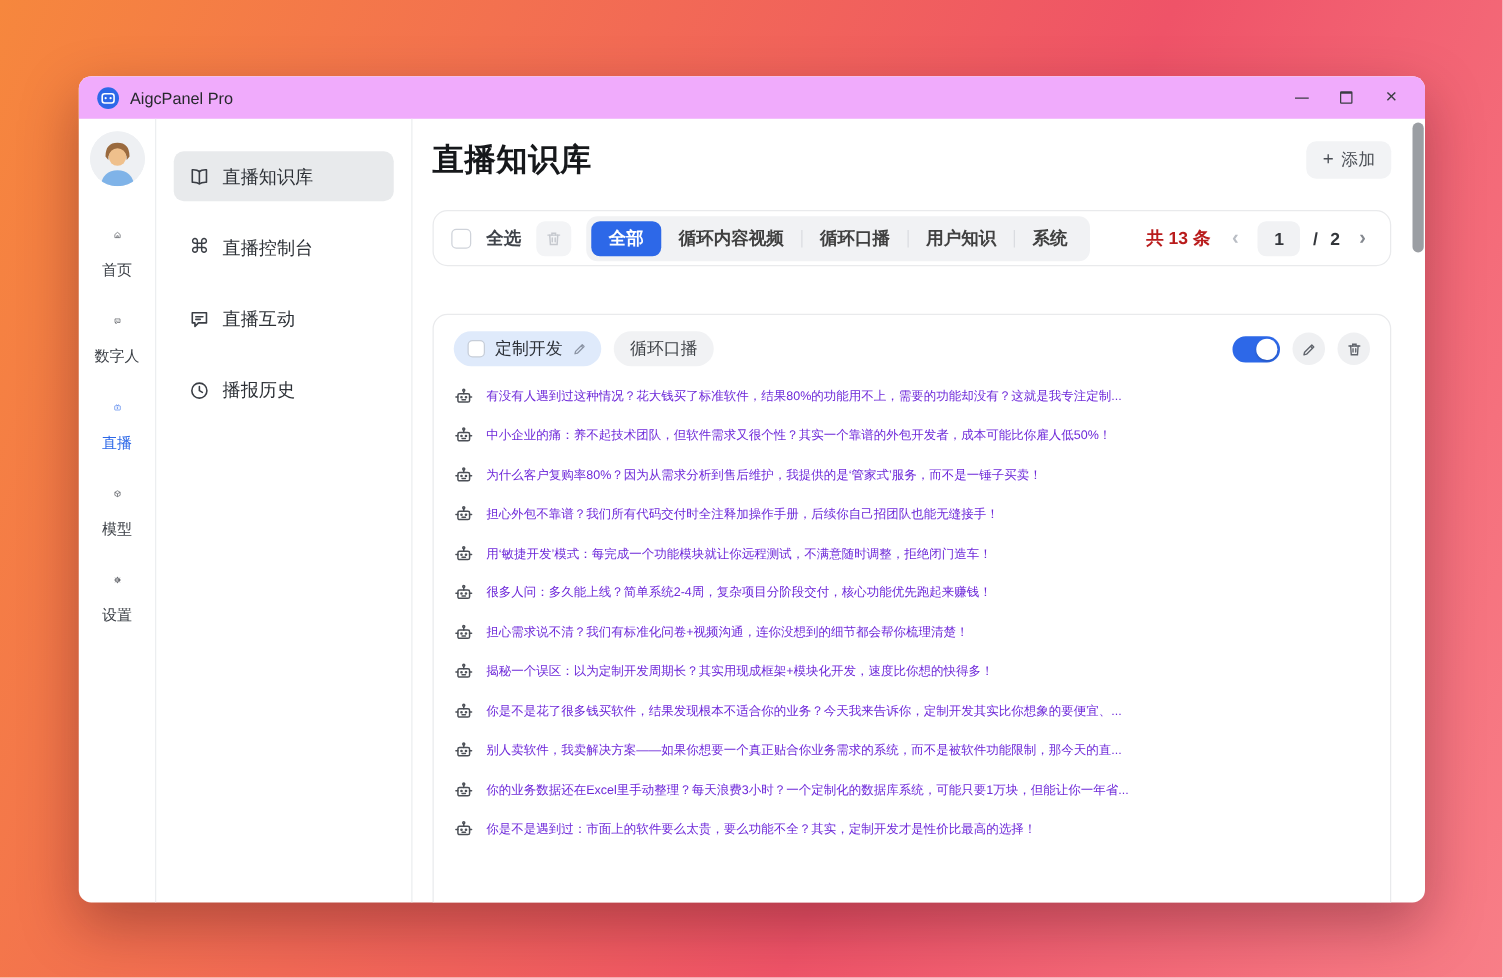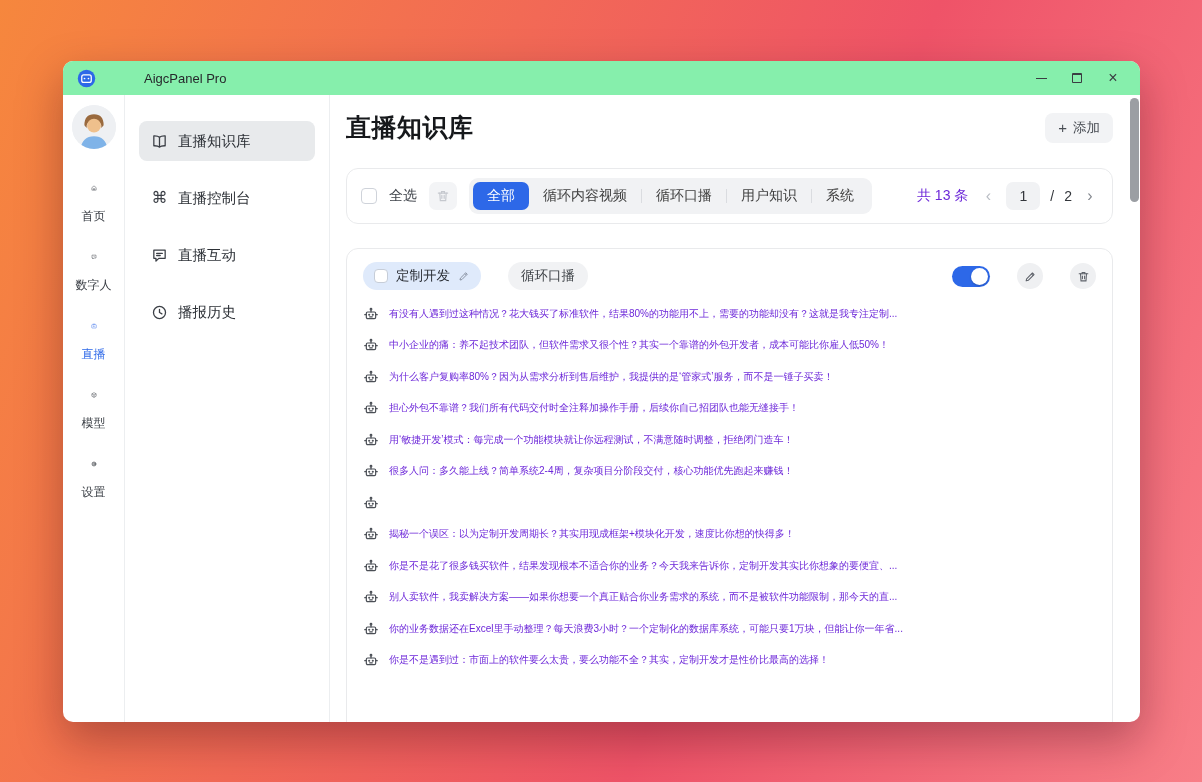"AigcPanel Pro" .titlebar { background: #86efac -> #f0abfc; gap: 40px -> none }
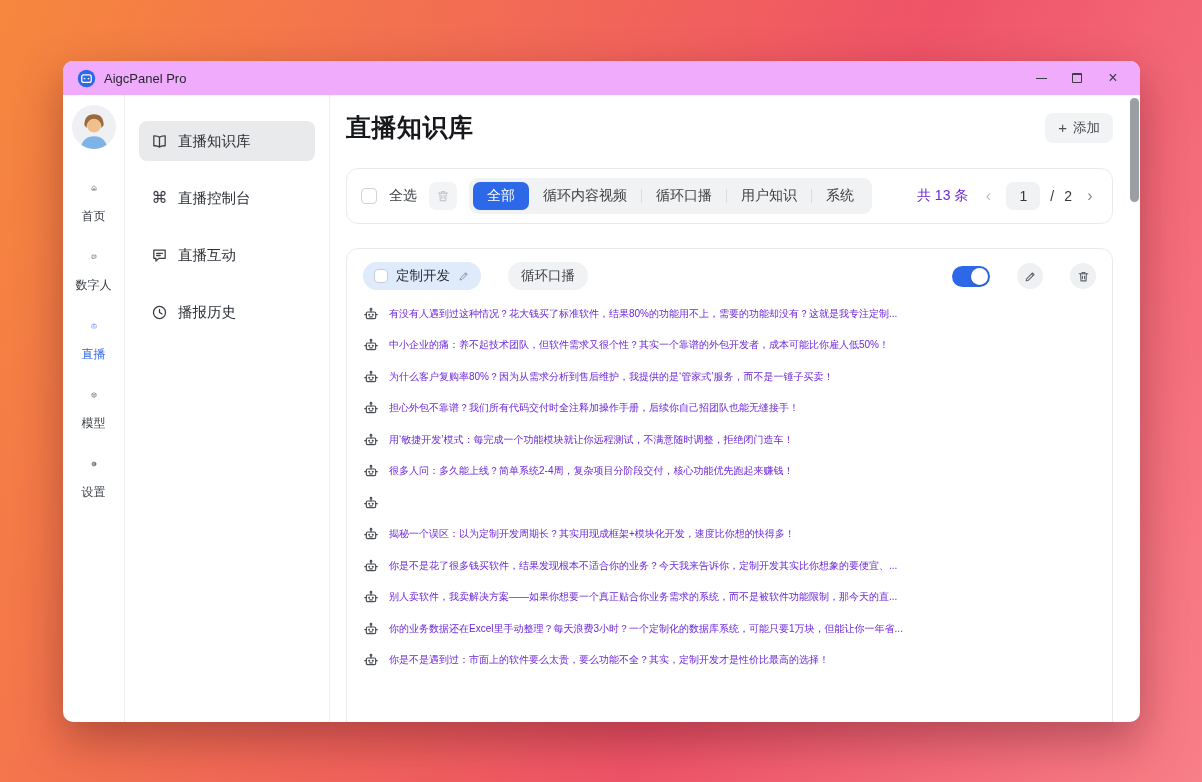"全选" .filter-card { font-weight: none -> bold; height: 56px -> 45px; margin-bottom: 24px -> 38px }
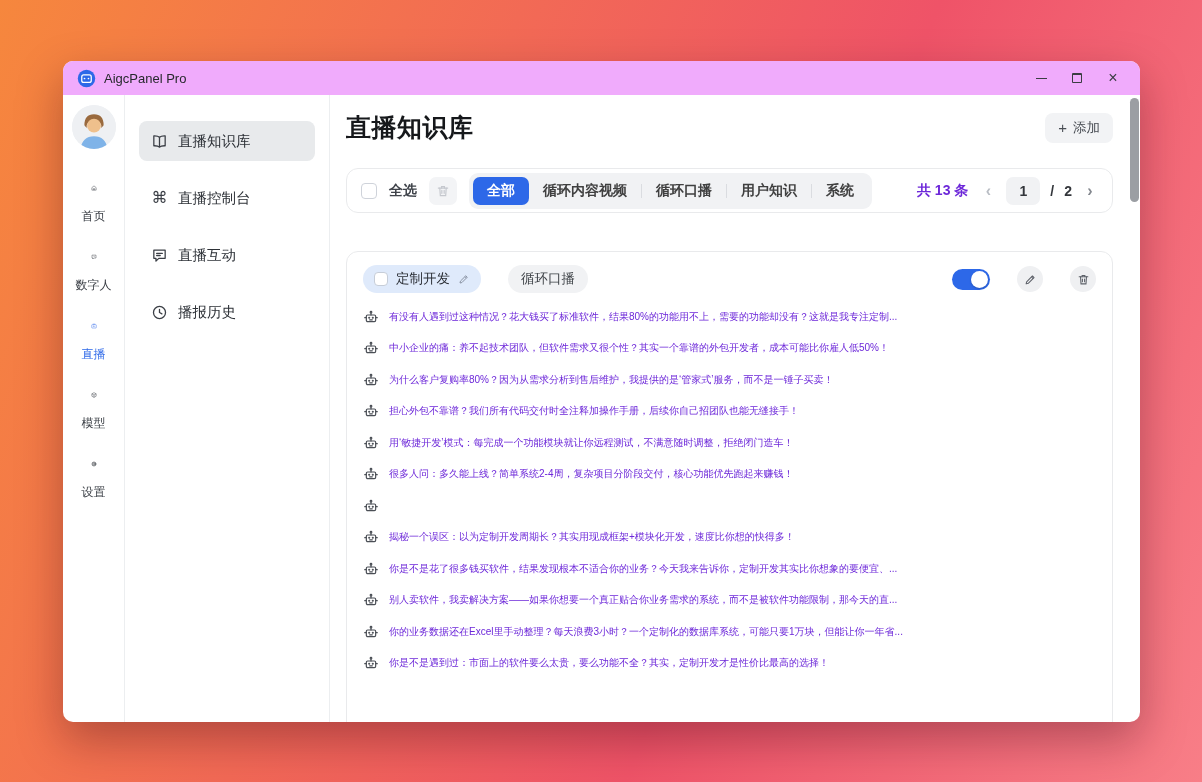"共 13 条" .total-count { color: #6d28d9 -> #b91c1c }
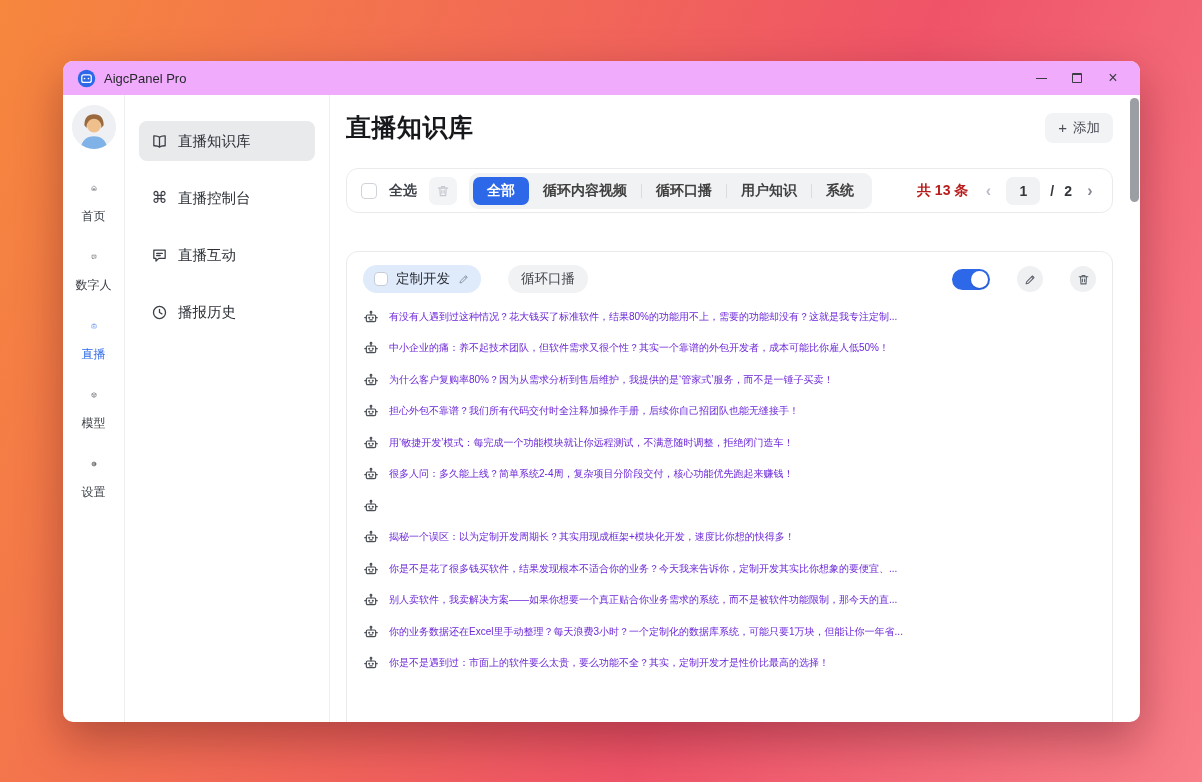"定制开发" .card-header { gap: 27px -> 10px }
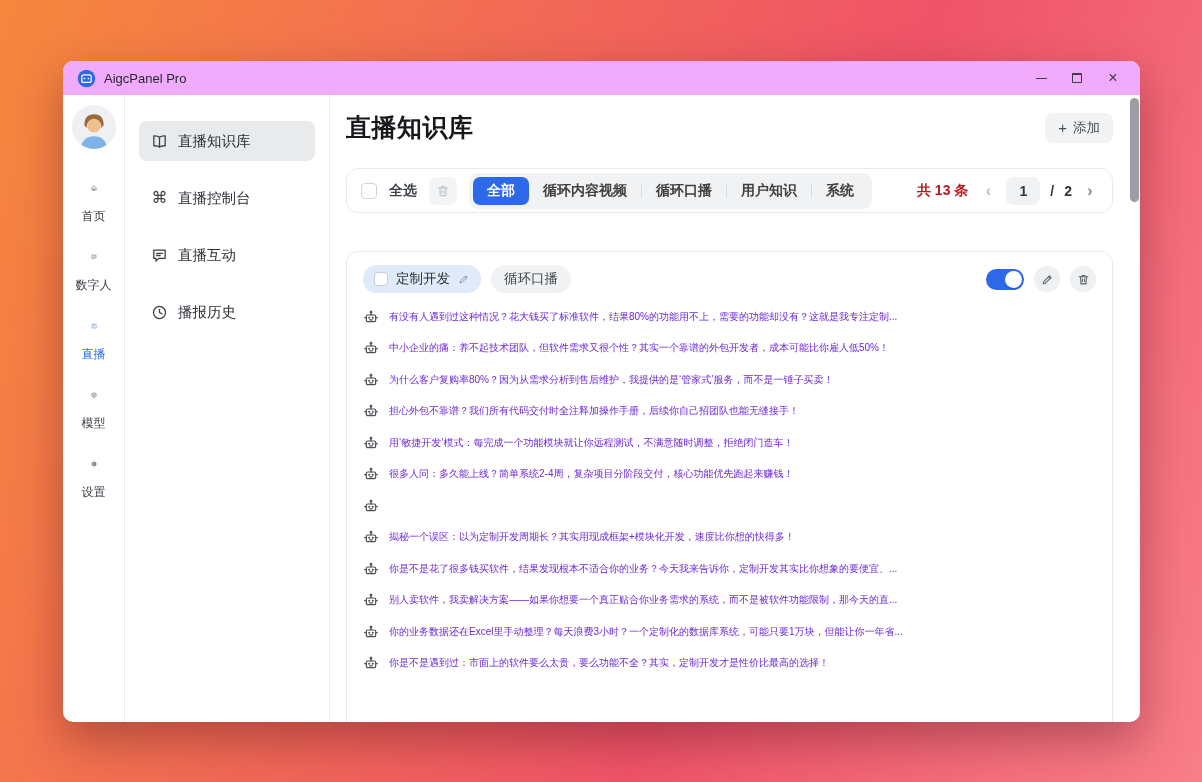"担心需求说不清？我们有标准化问卷+视频沟通，连你没想到的细节都会帮你梳理清楚！" span.row-text { html: none -> <span>担心需求说不清？我们有标准化问卷+视频沟通，连你没想到的细节都会帮你梳理清楚！</span> }
